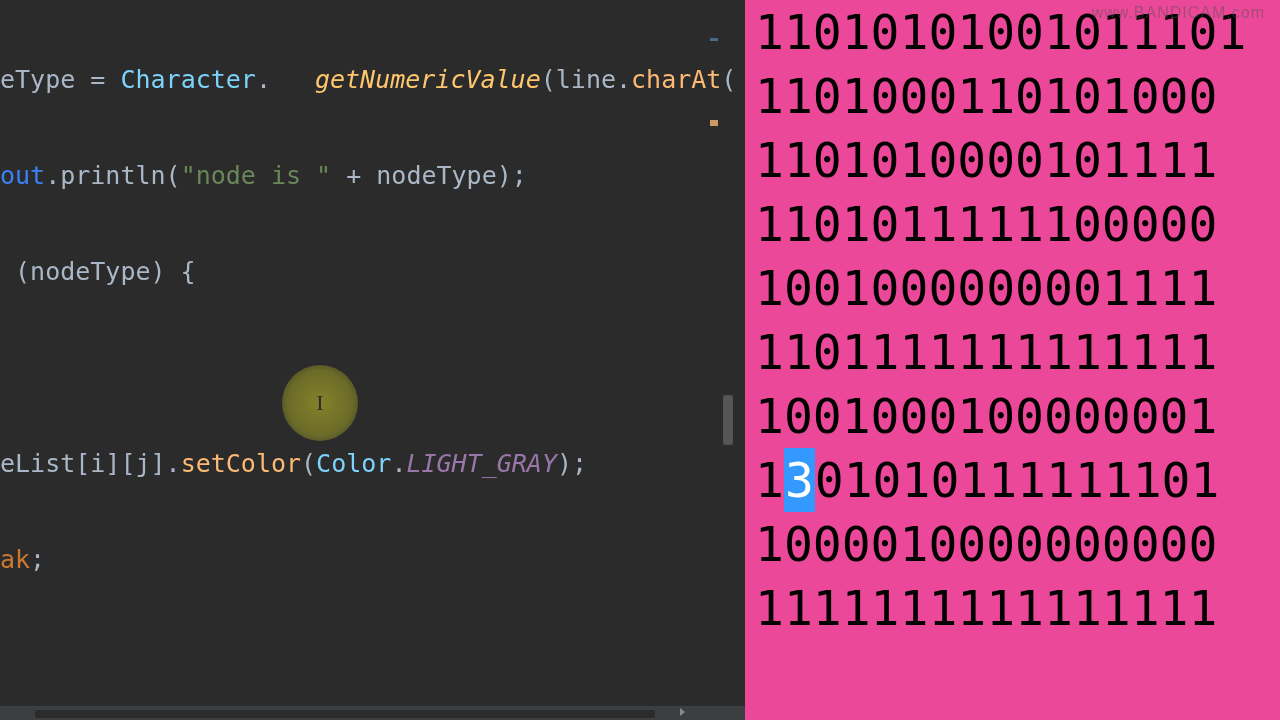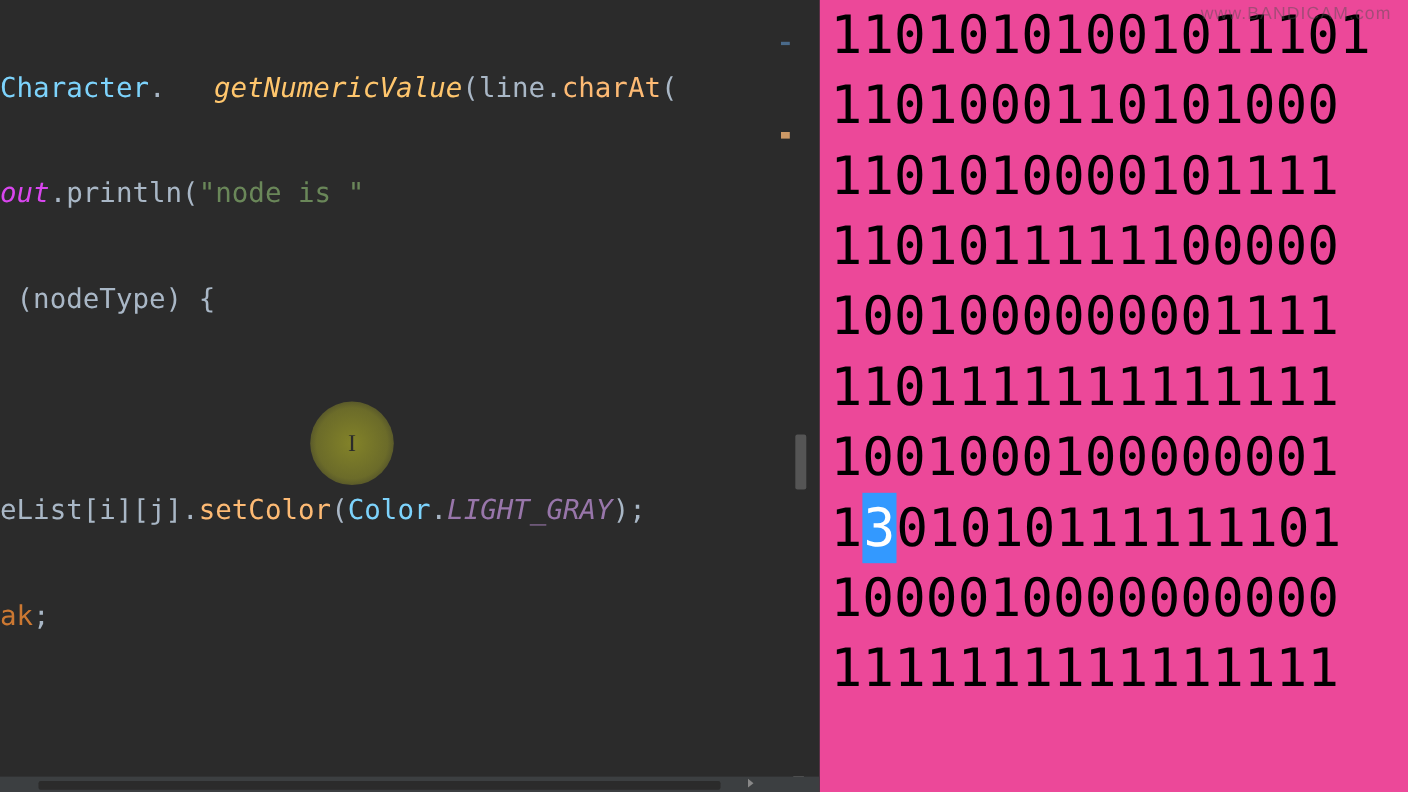"eType =" span.default { html: none -> <span>eType = </span> }
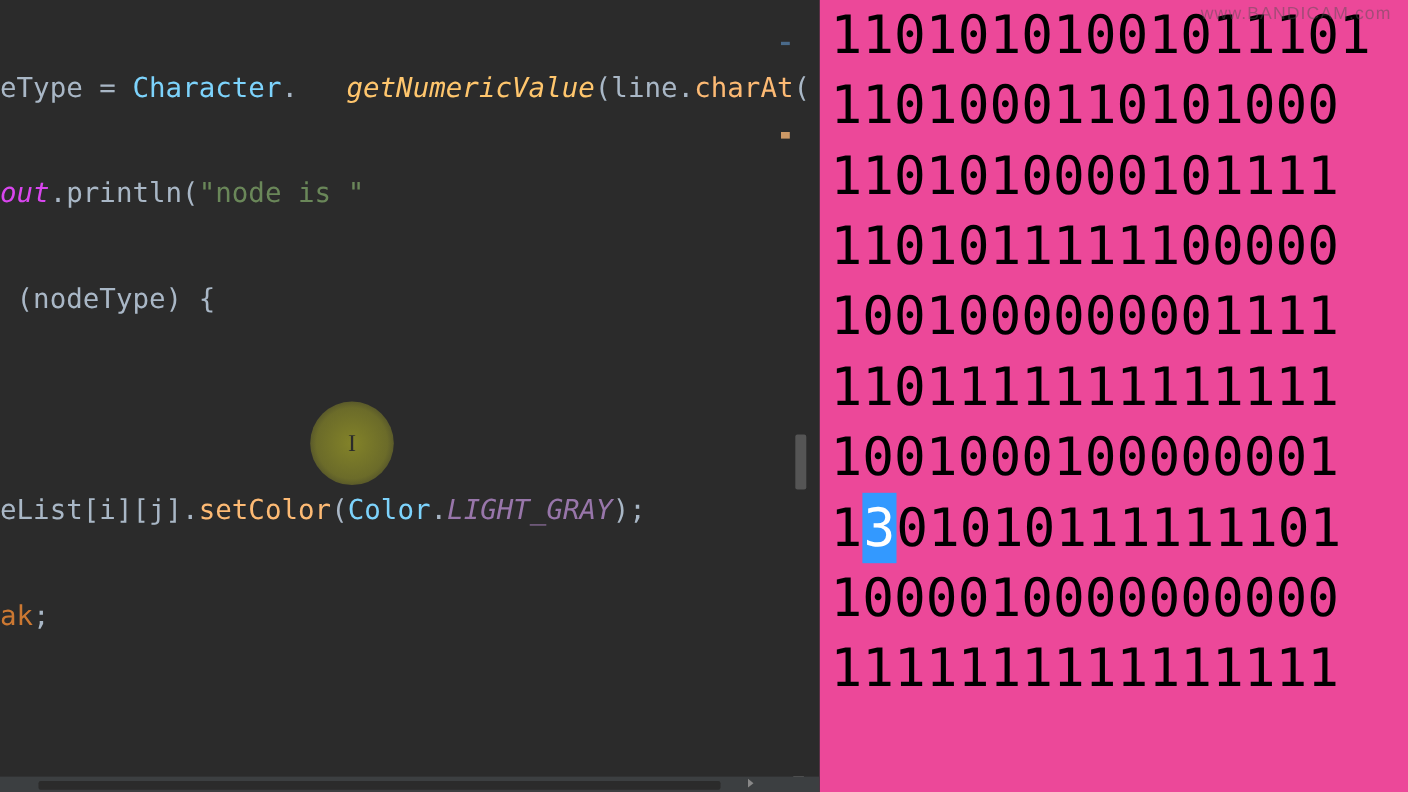"out" .out-field { color: #d946ef -> #3b82f6; font-style: italic -> none }
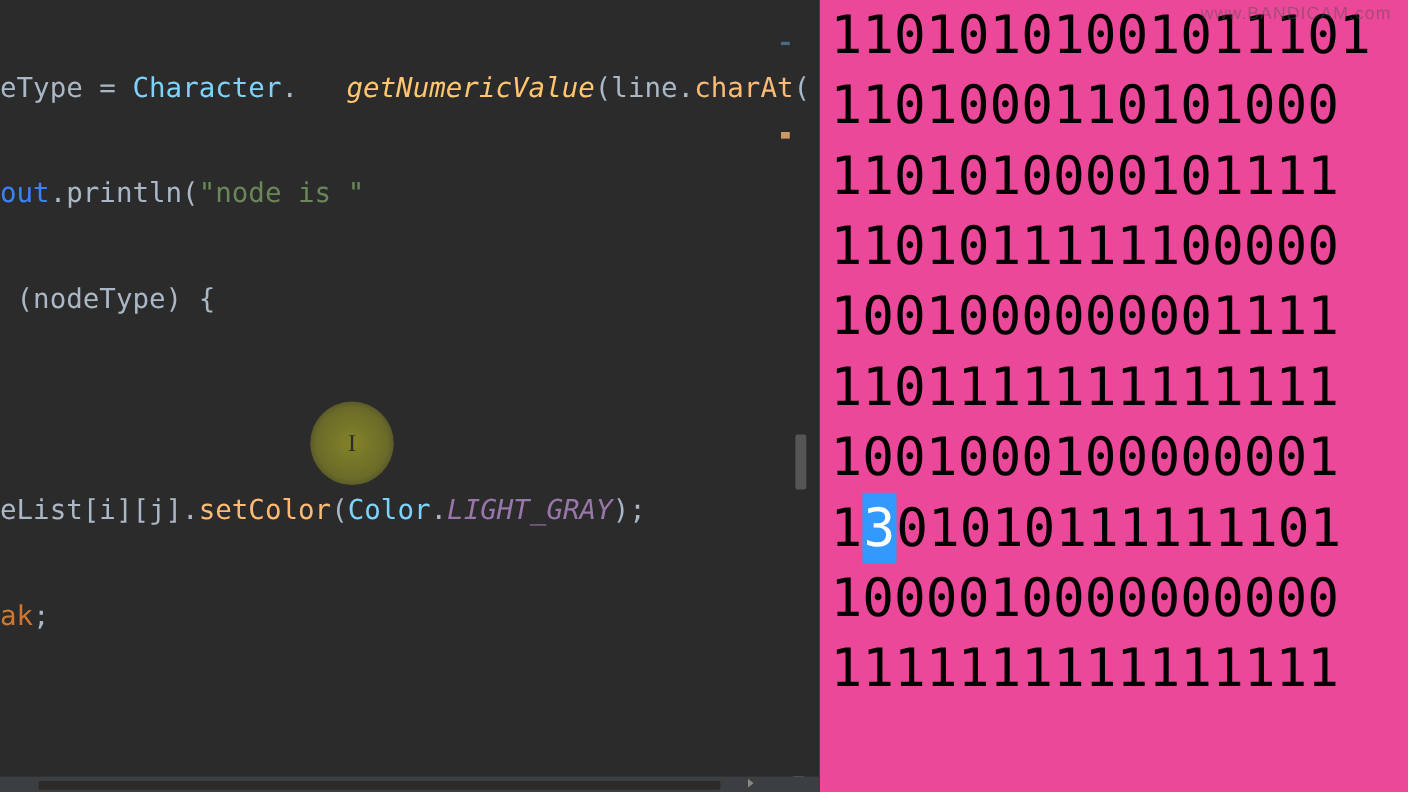"+ nodeType);" span.default { html: none -> <span> + nodeType);</span> }
